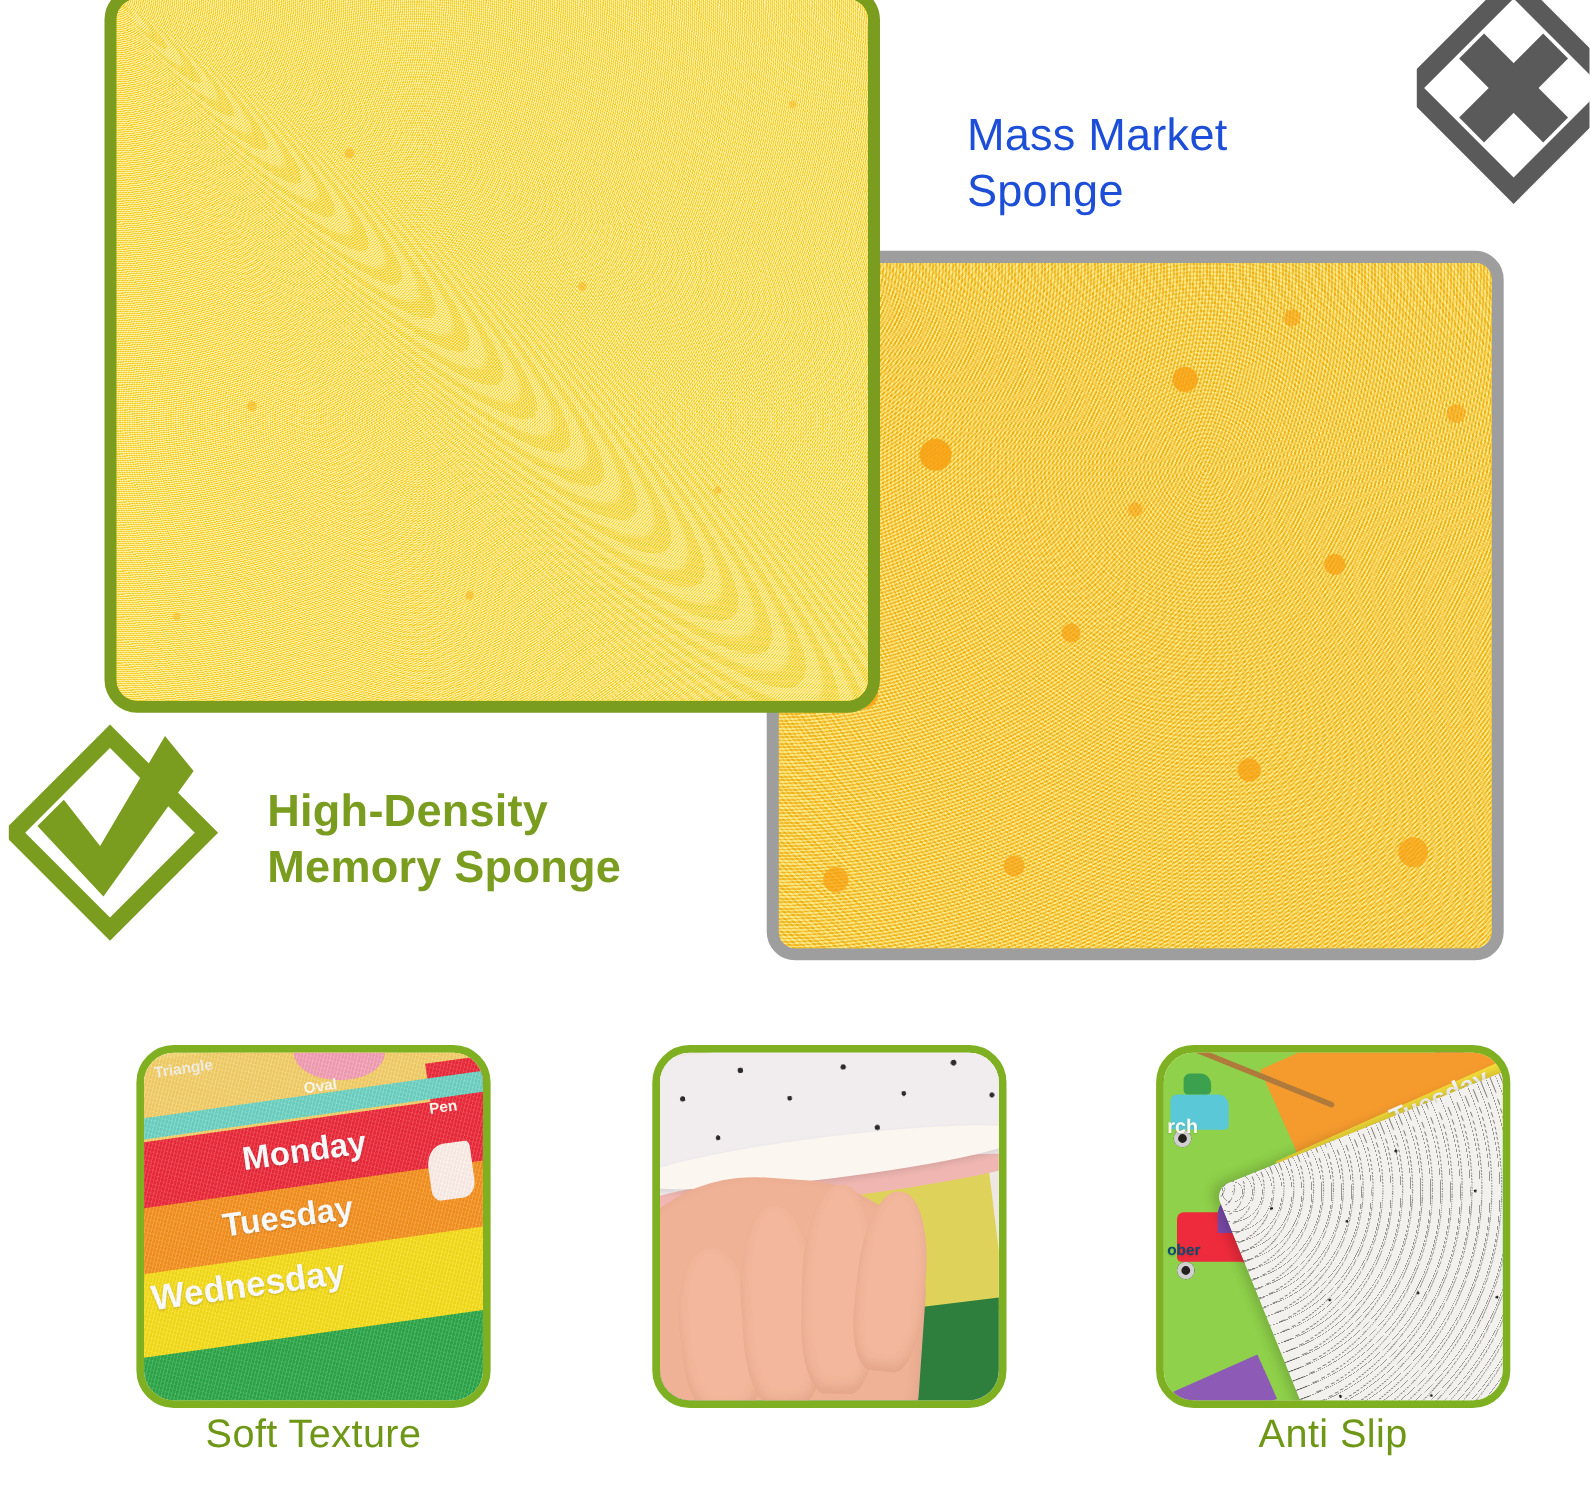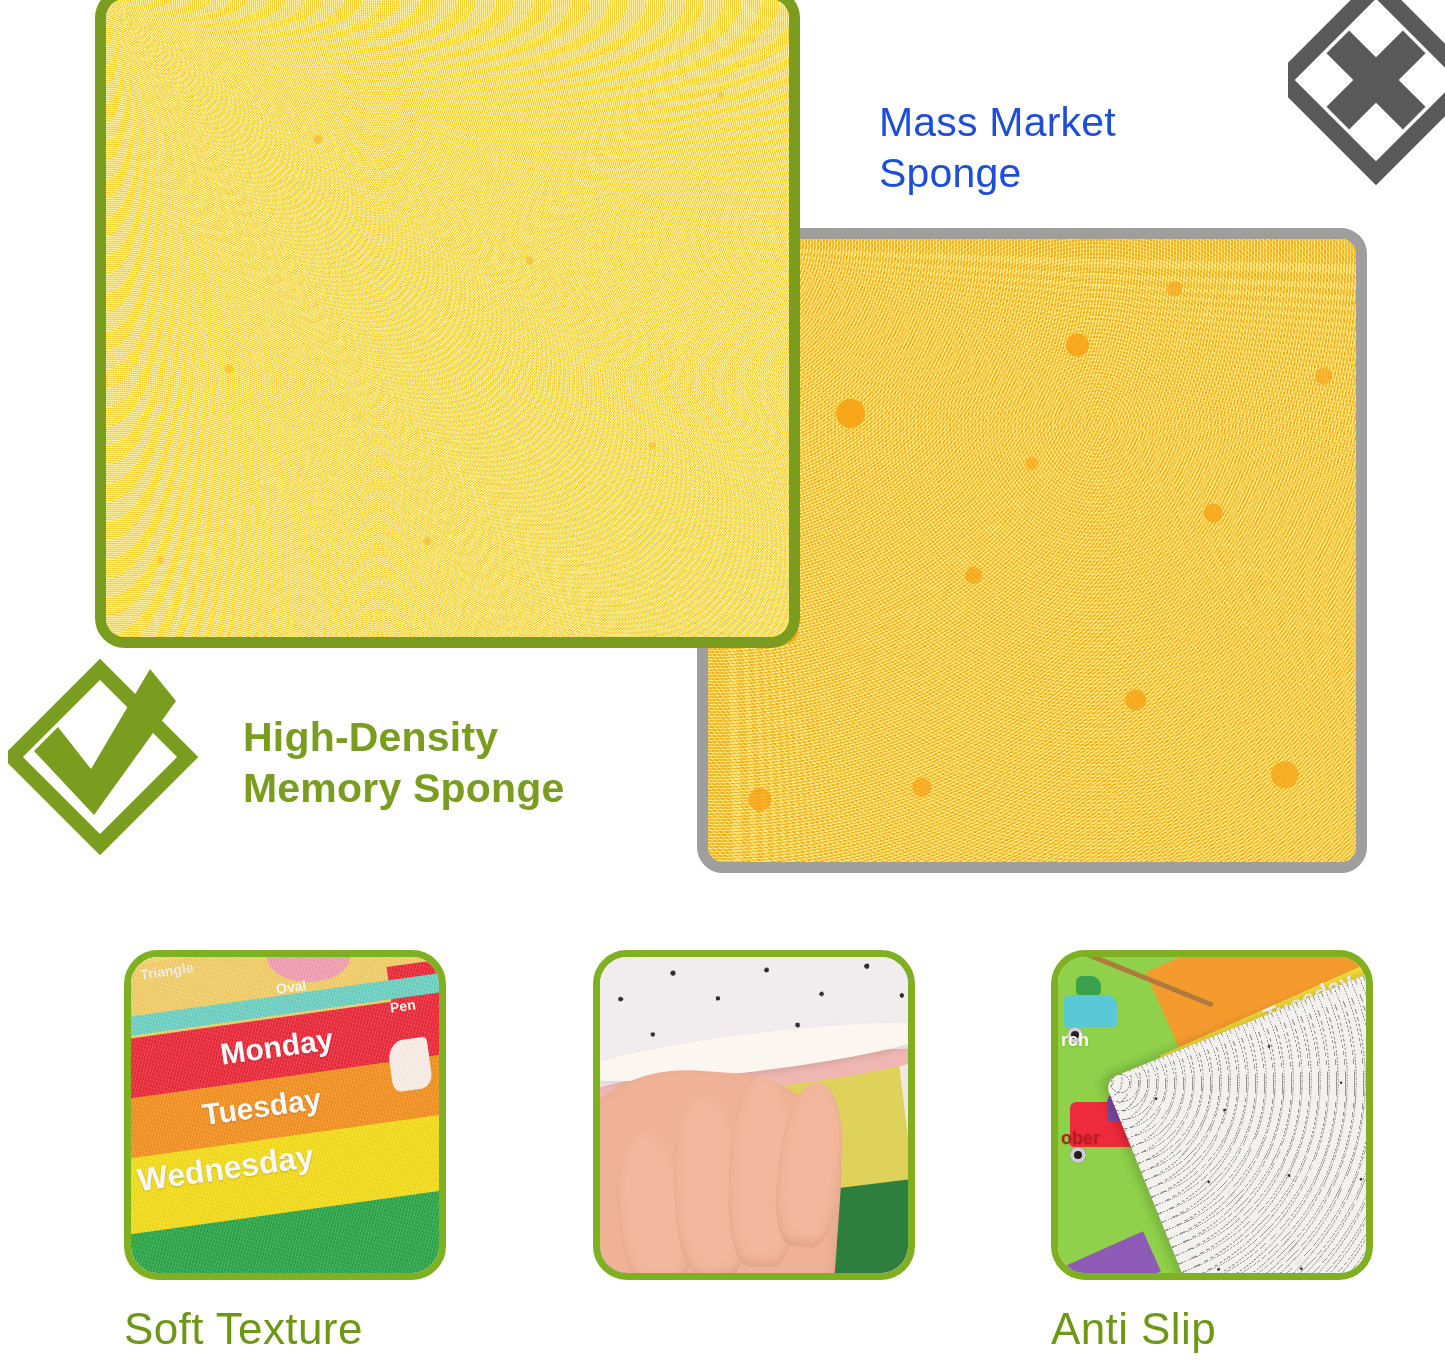"rch" .t3-w-march { margin-top: 16px -> none }
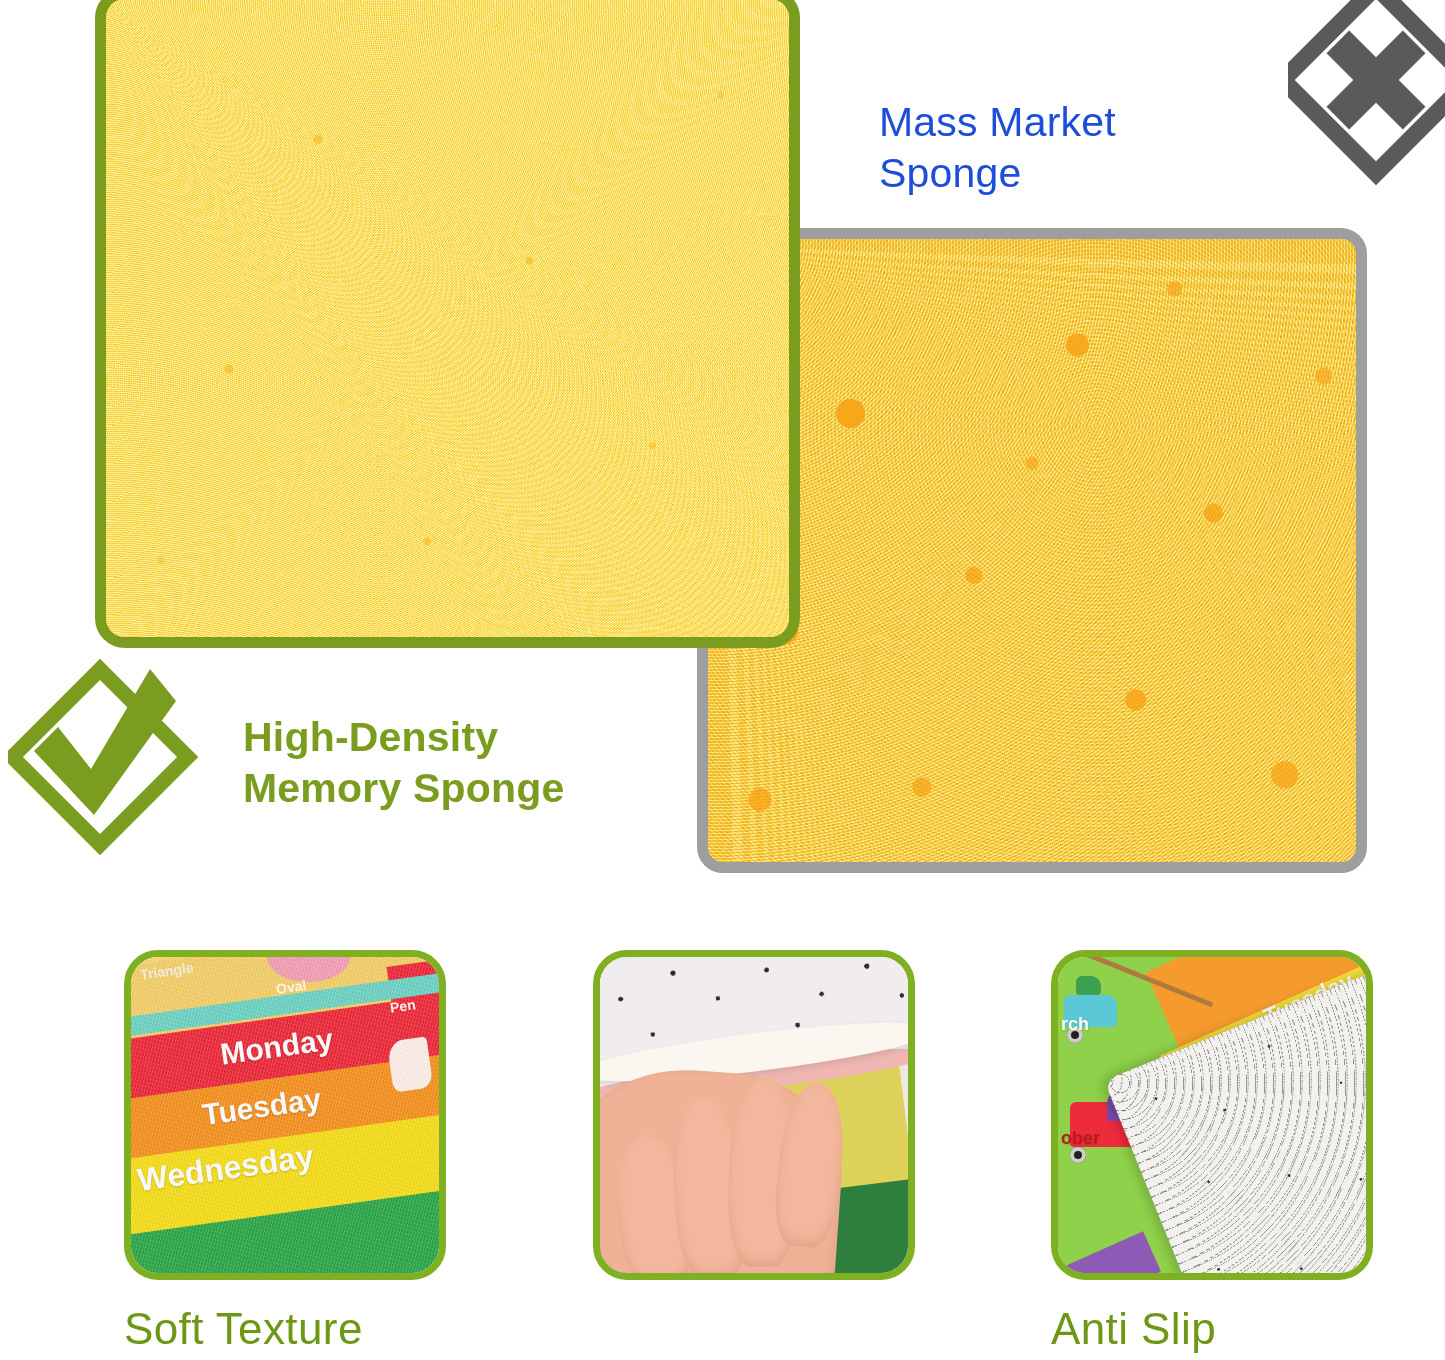"ober" .t3-w-october { color: #b91c1c -> #0c4a6e; font-size: 18px -> 14px }
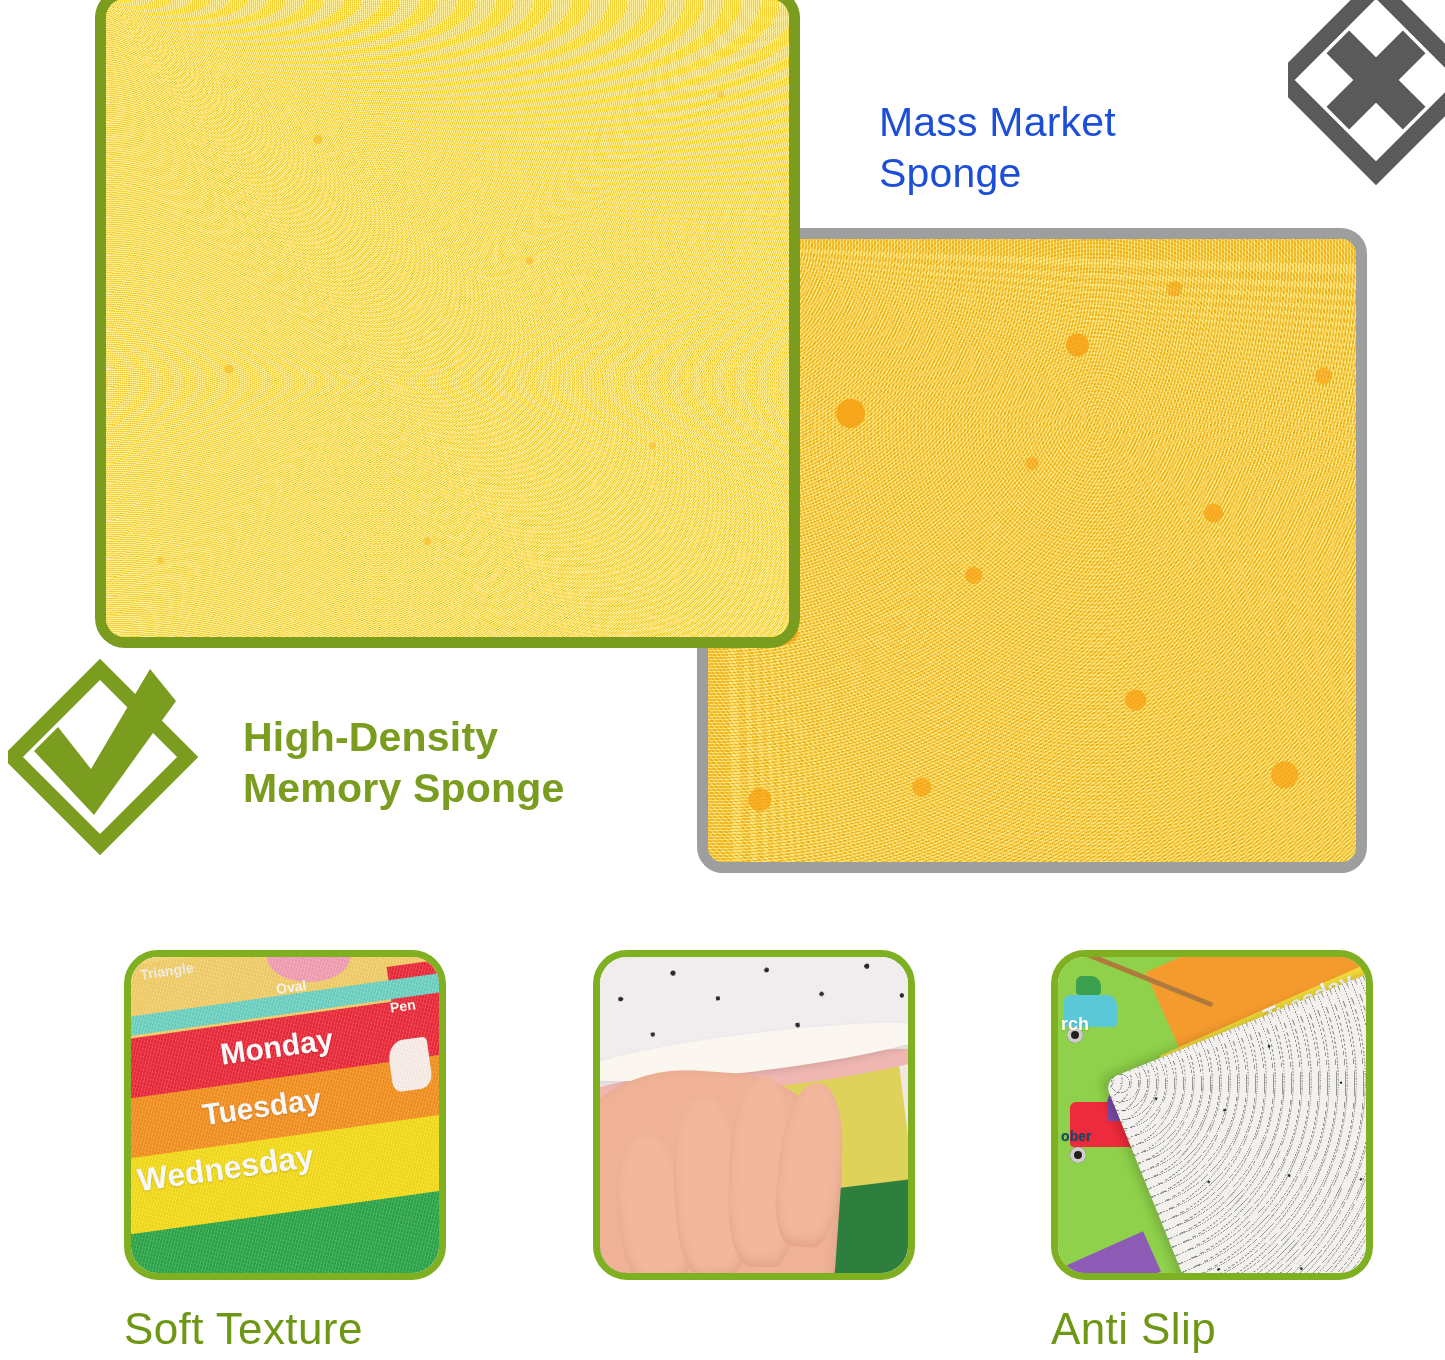"Soft Texture" .feature-caption { font-size: 44px -> 36px; margin-top: 24px -> 2px; text-align: left -> center }
